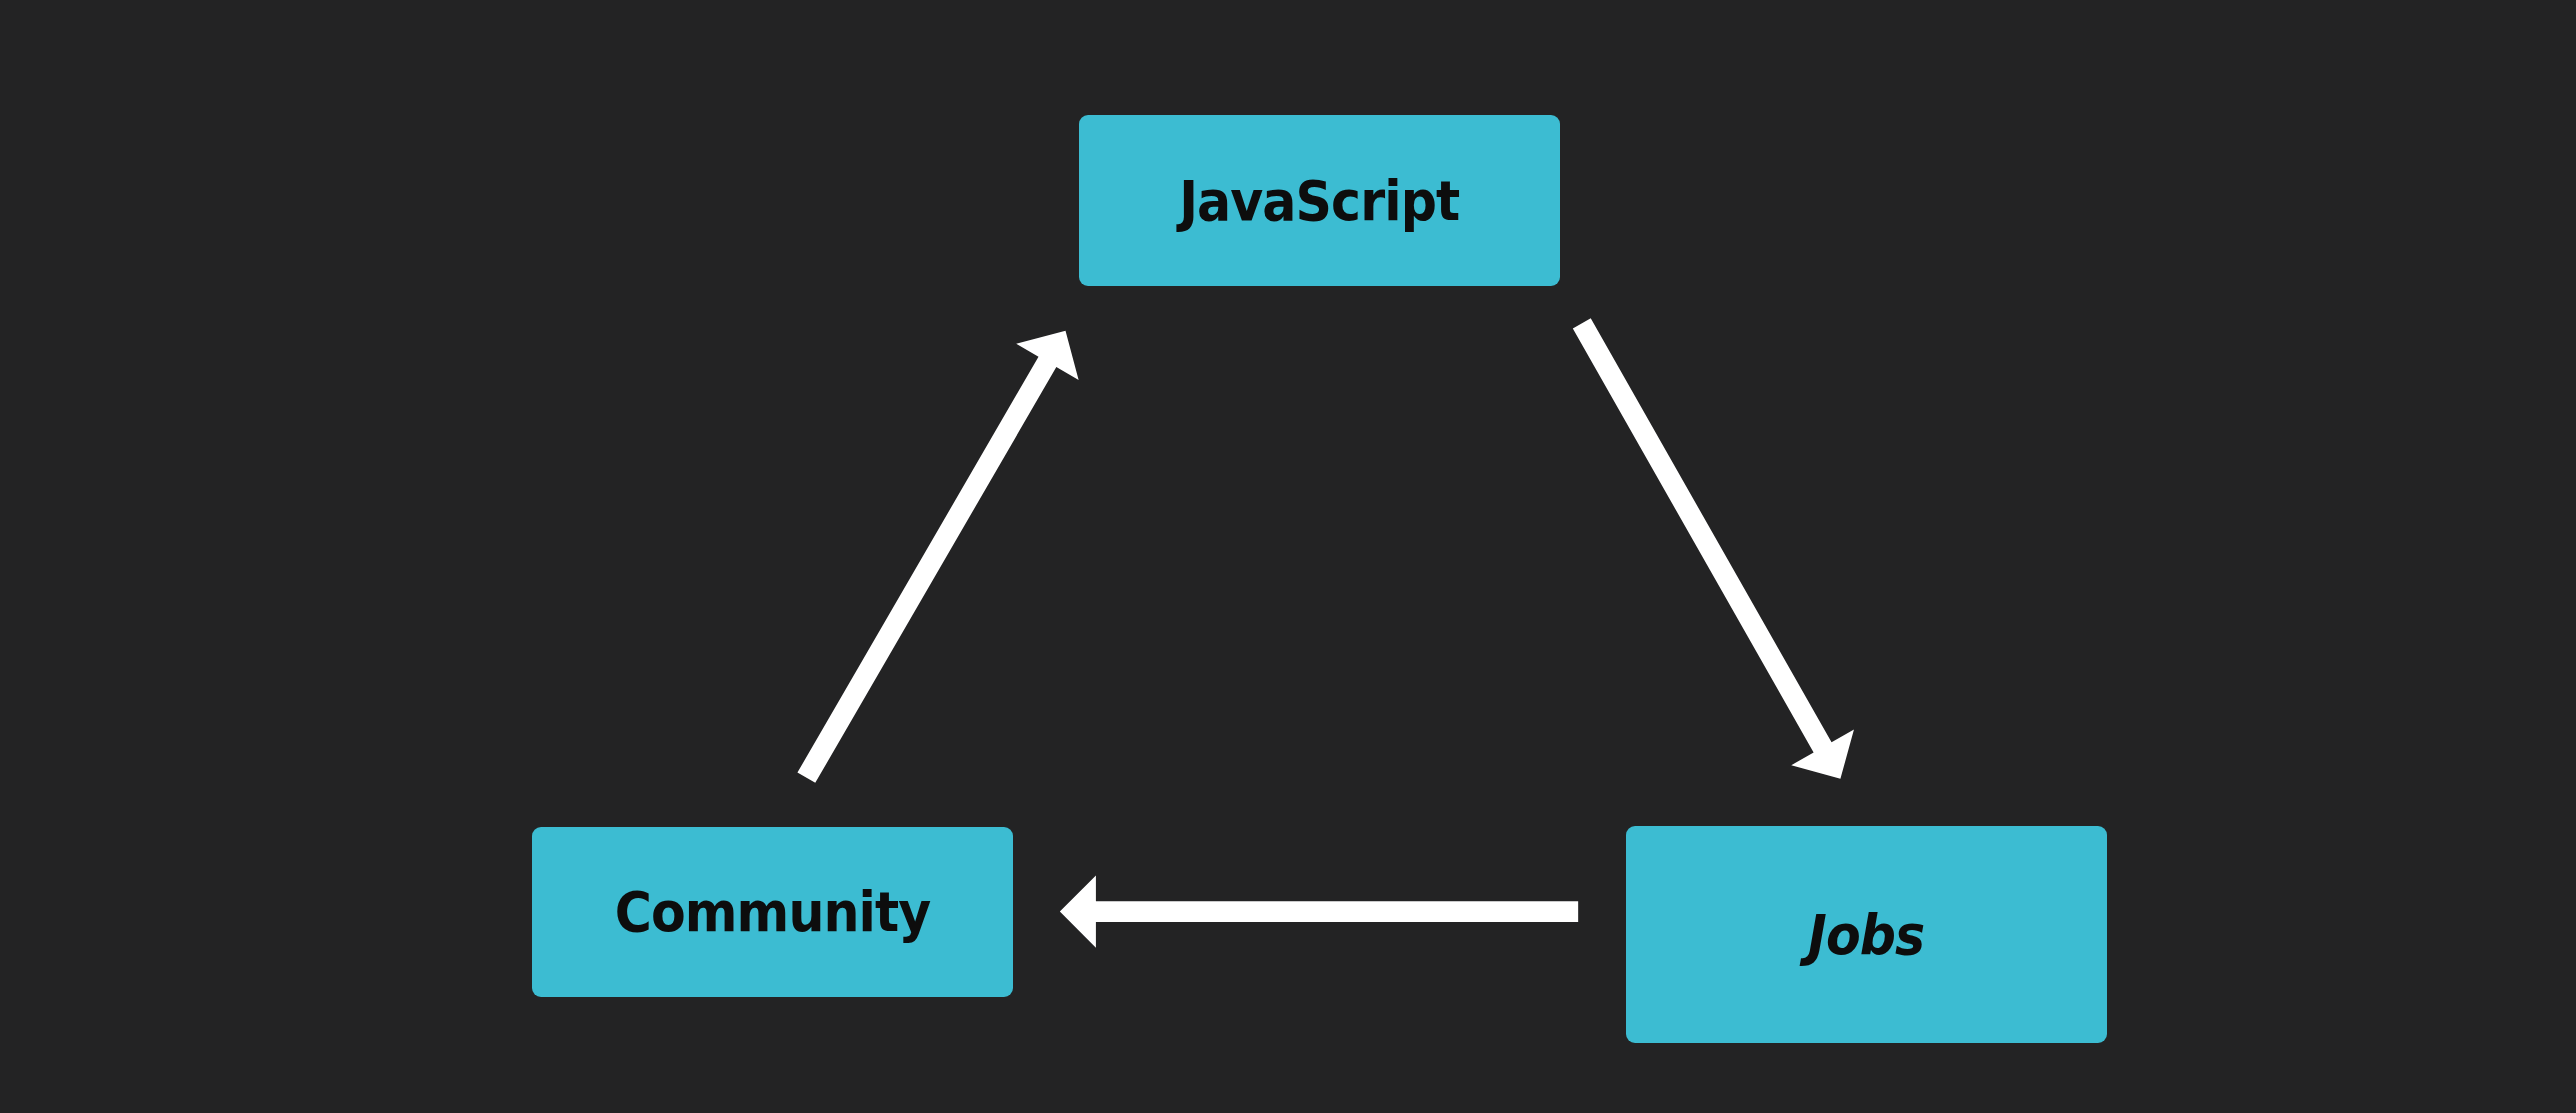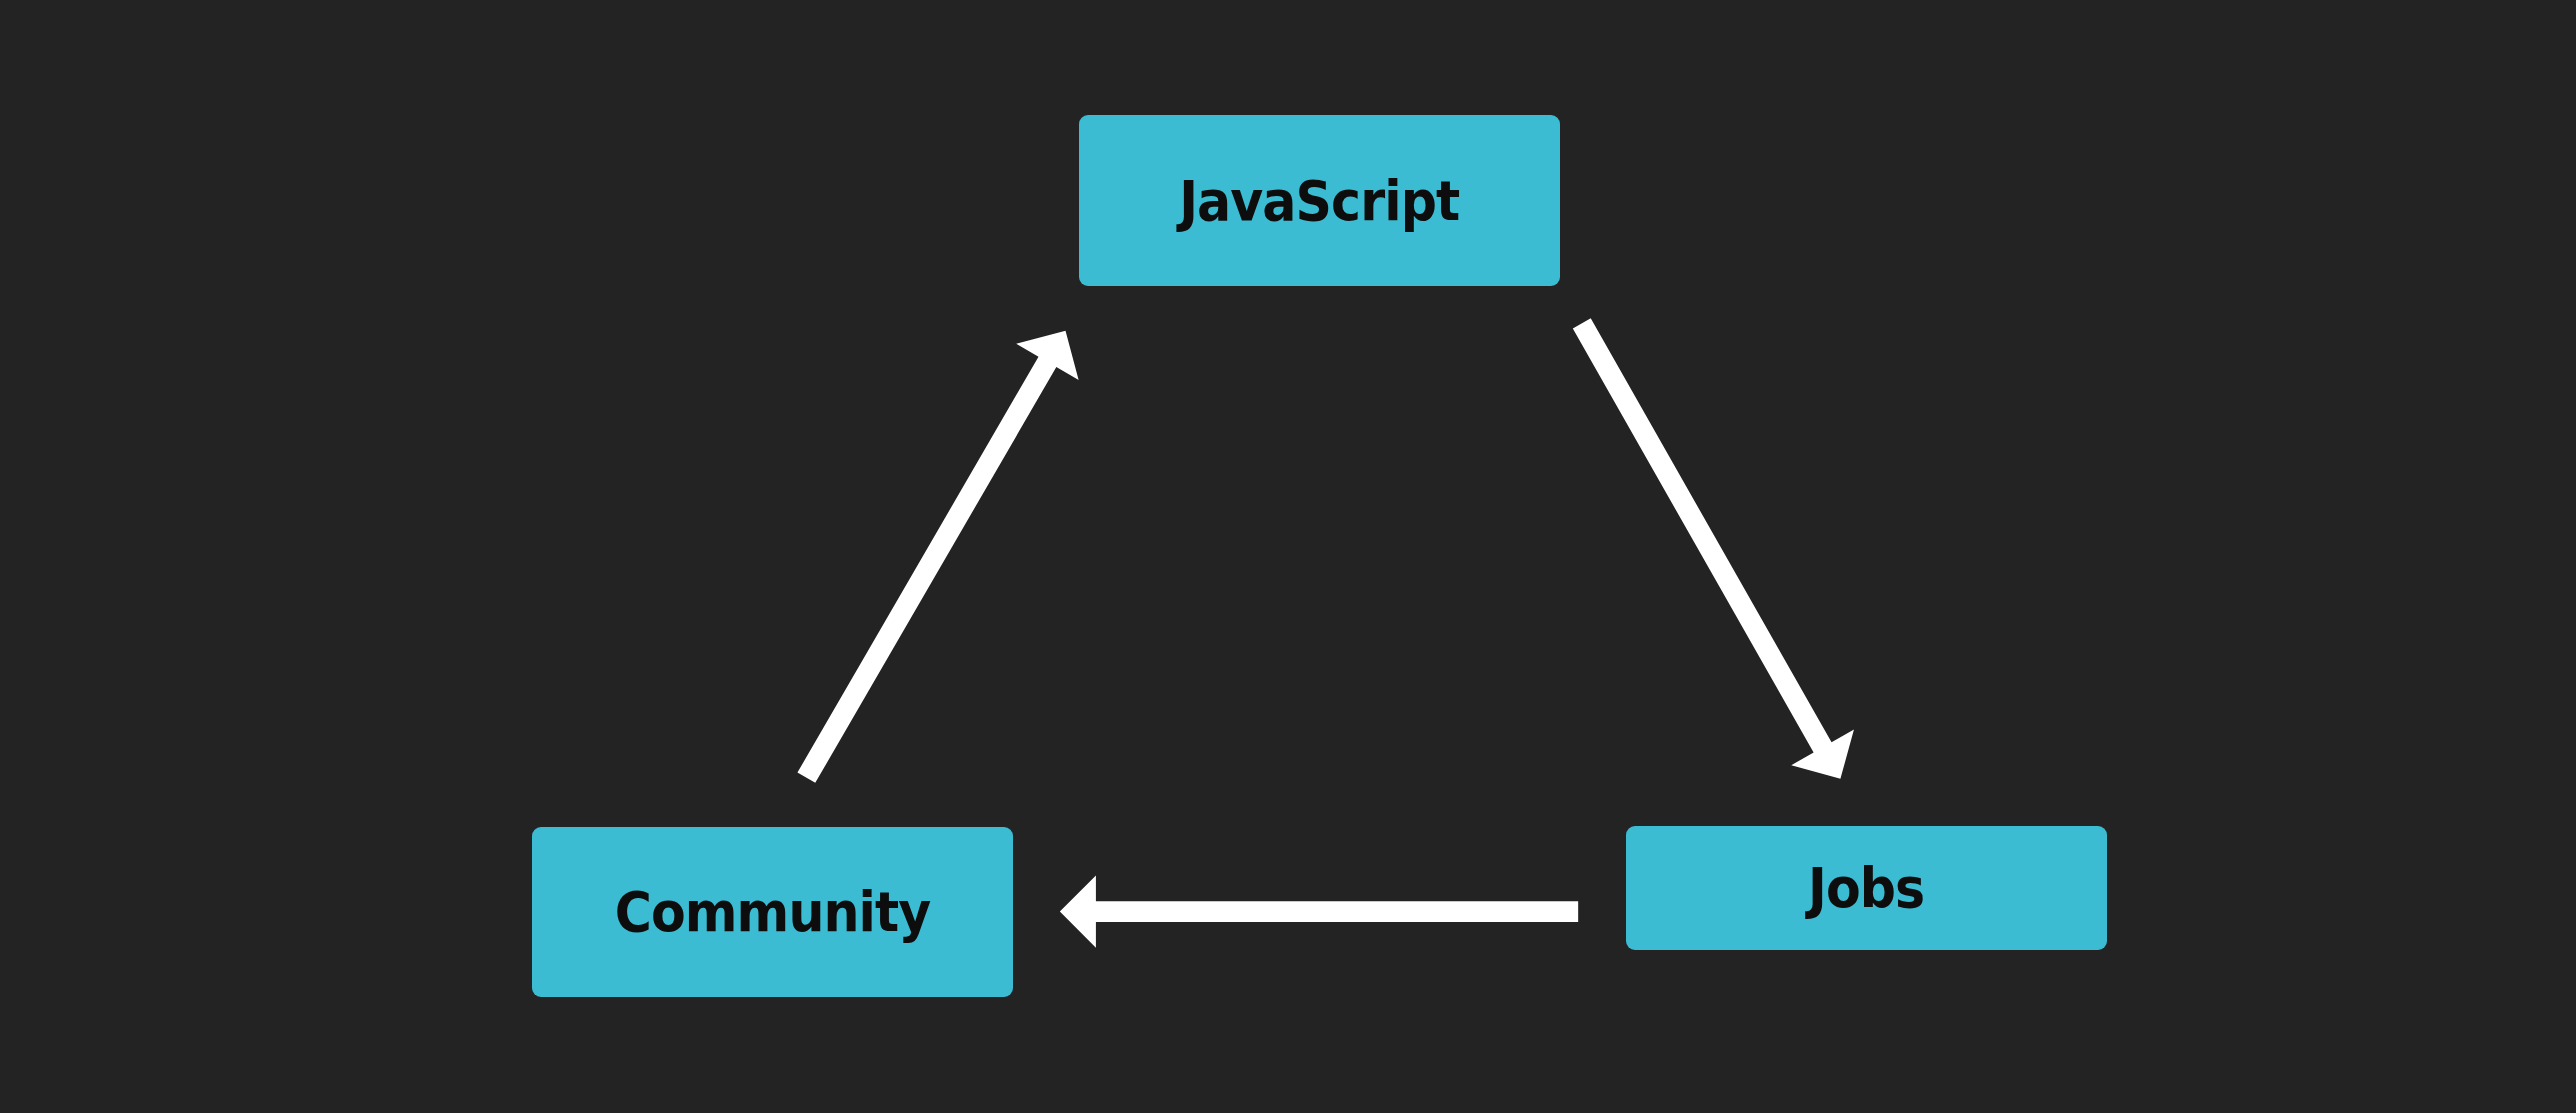"Jobs" div.node { font-style: none -> italic; height: 124px -> 217px }
